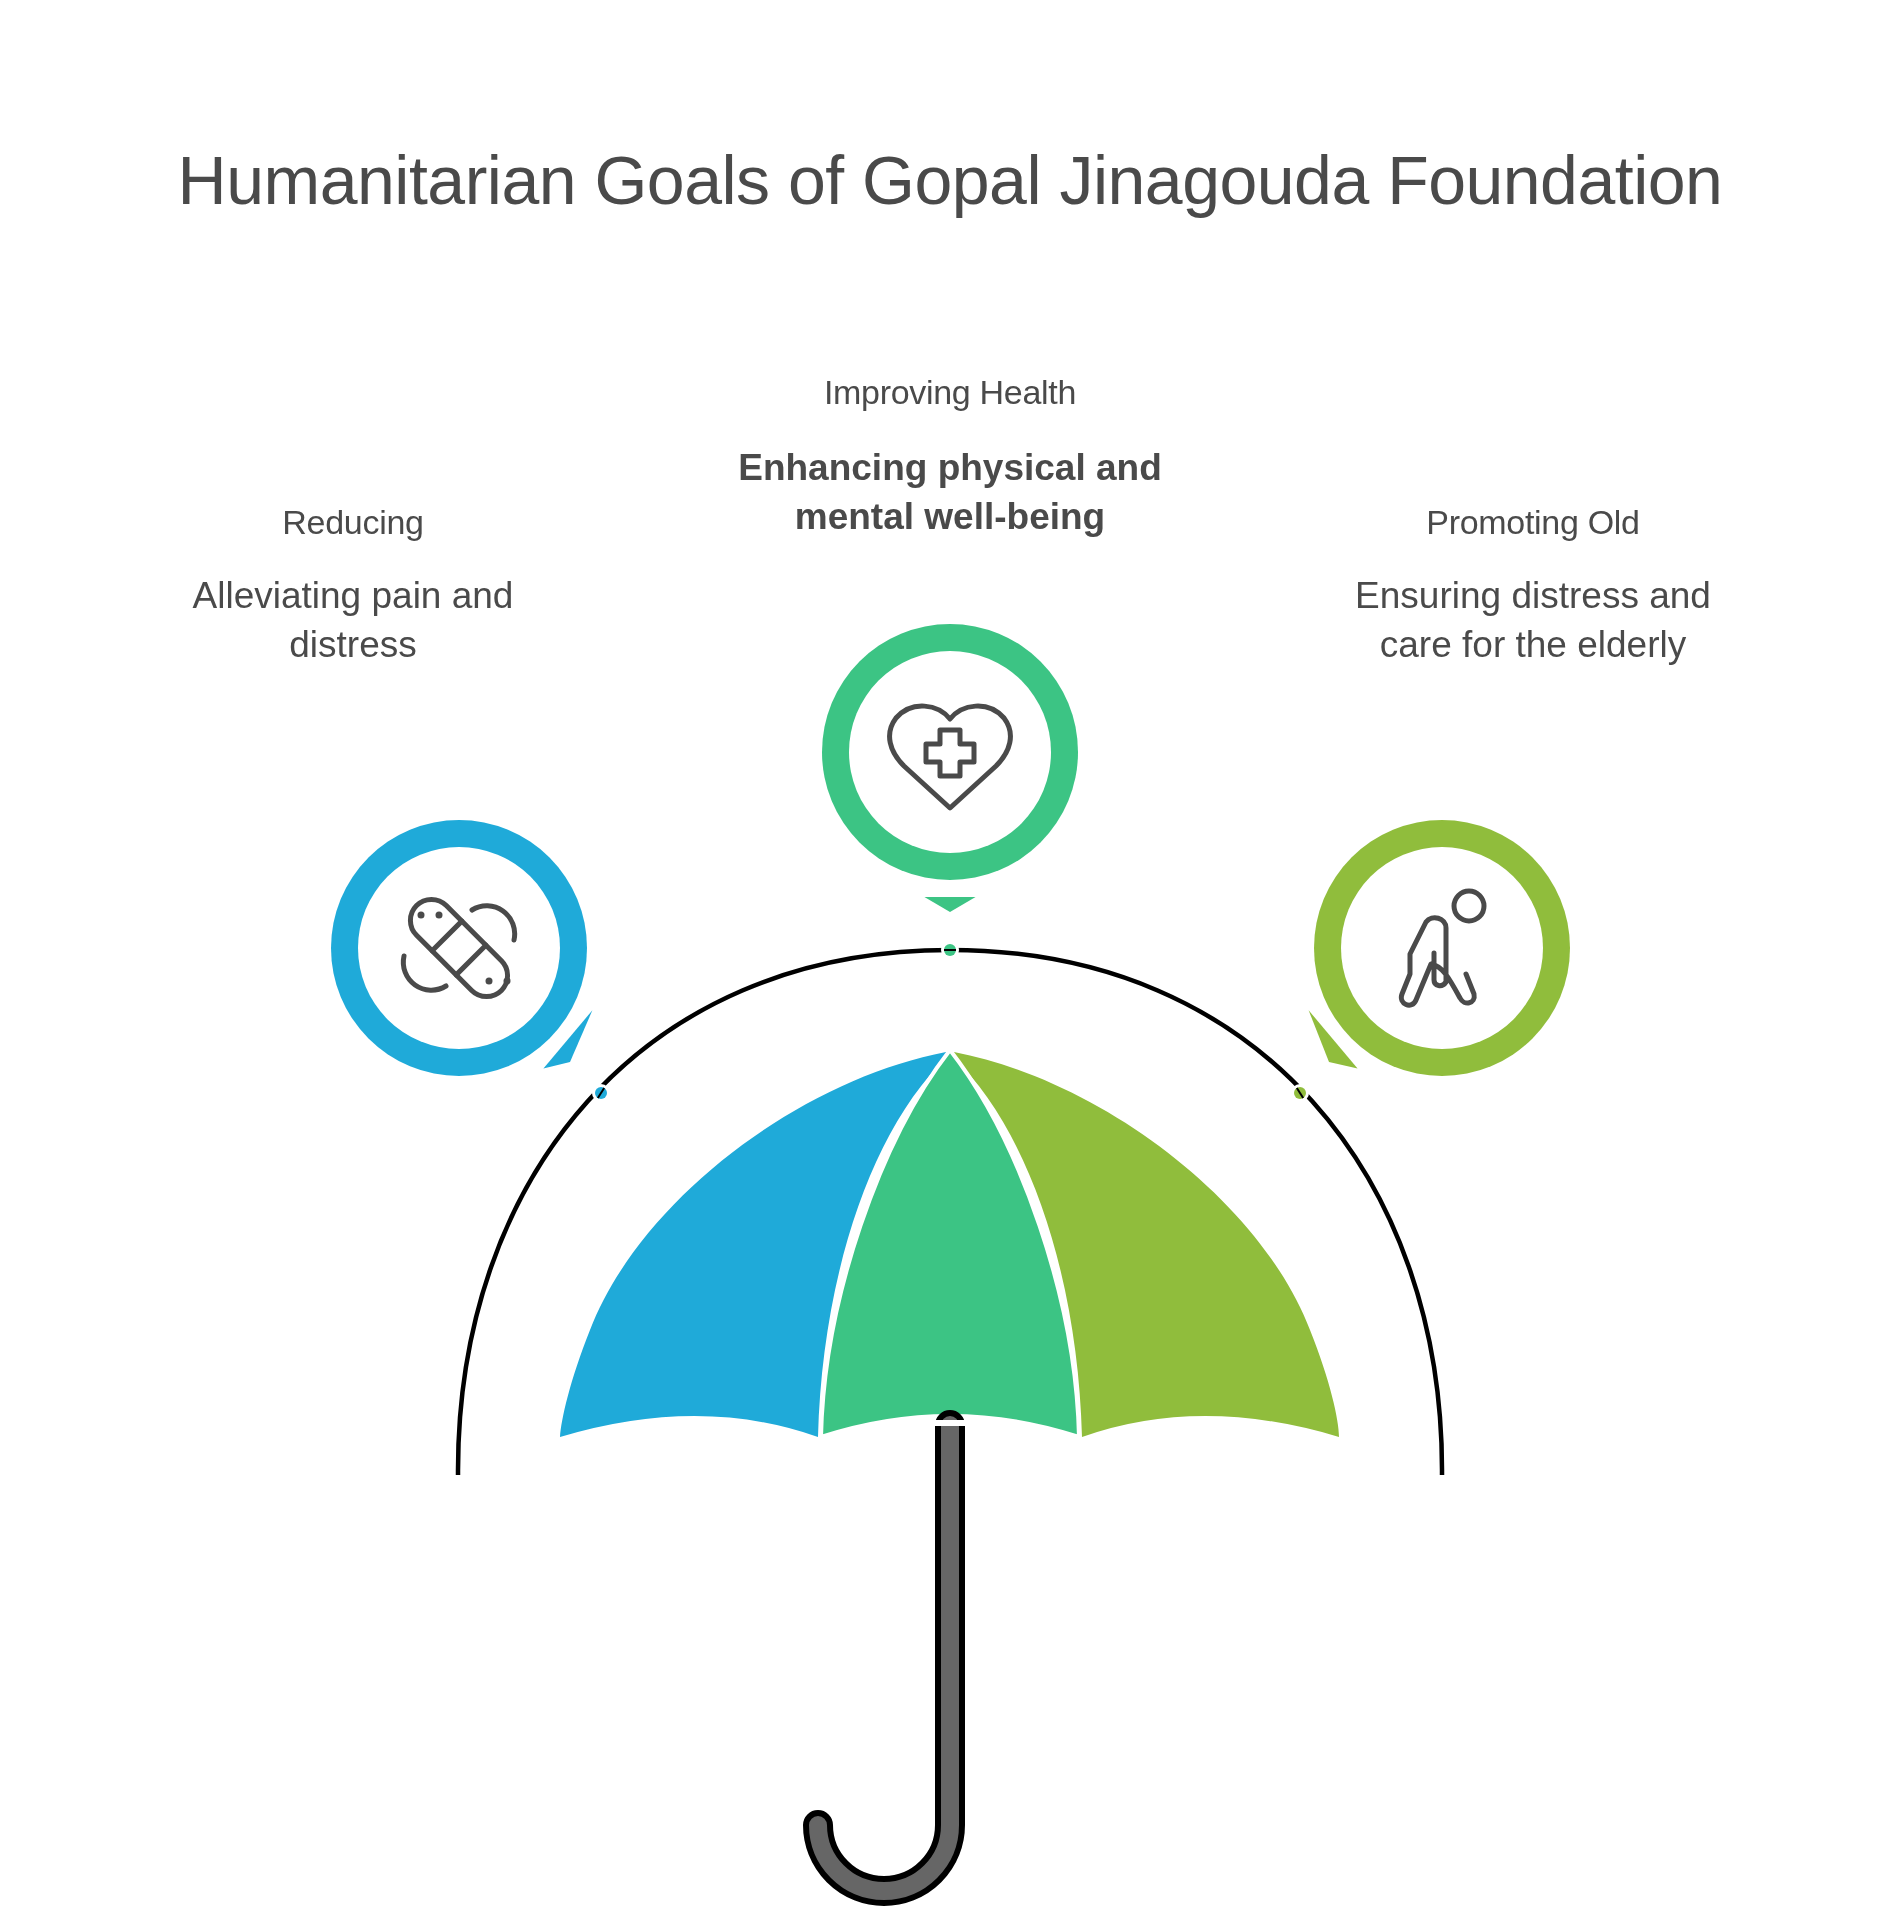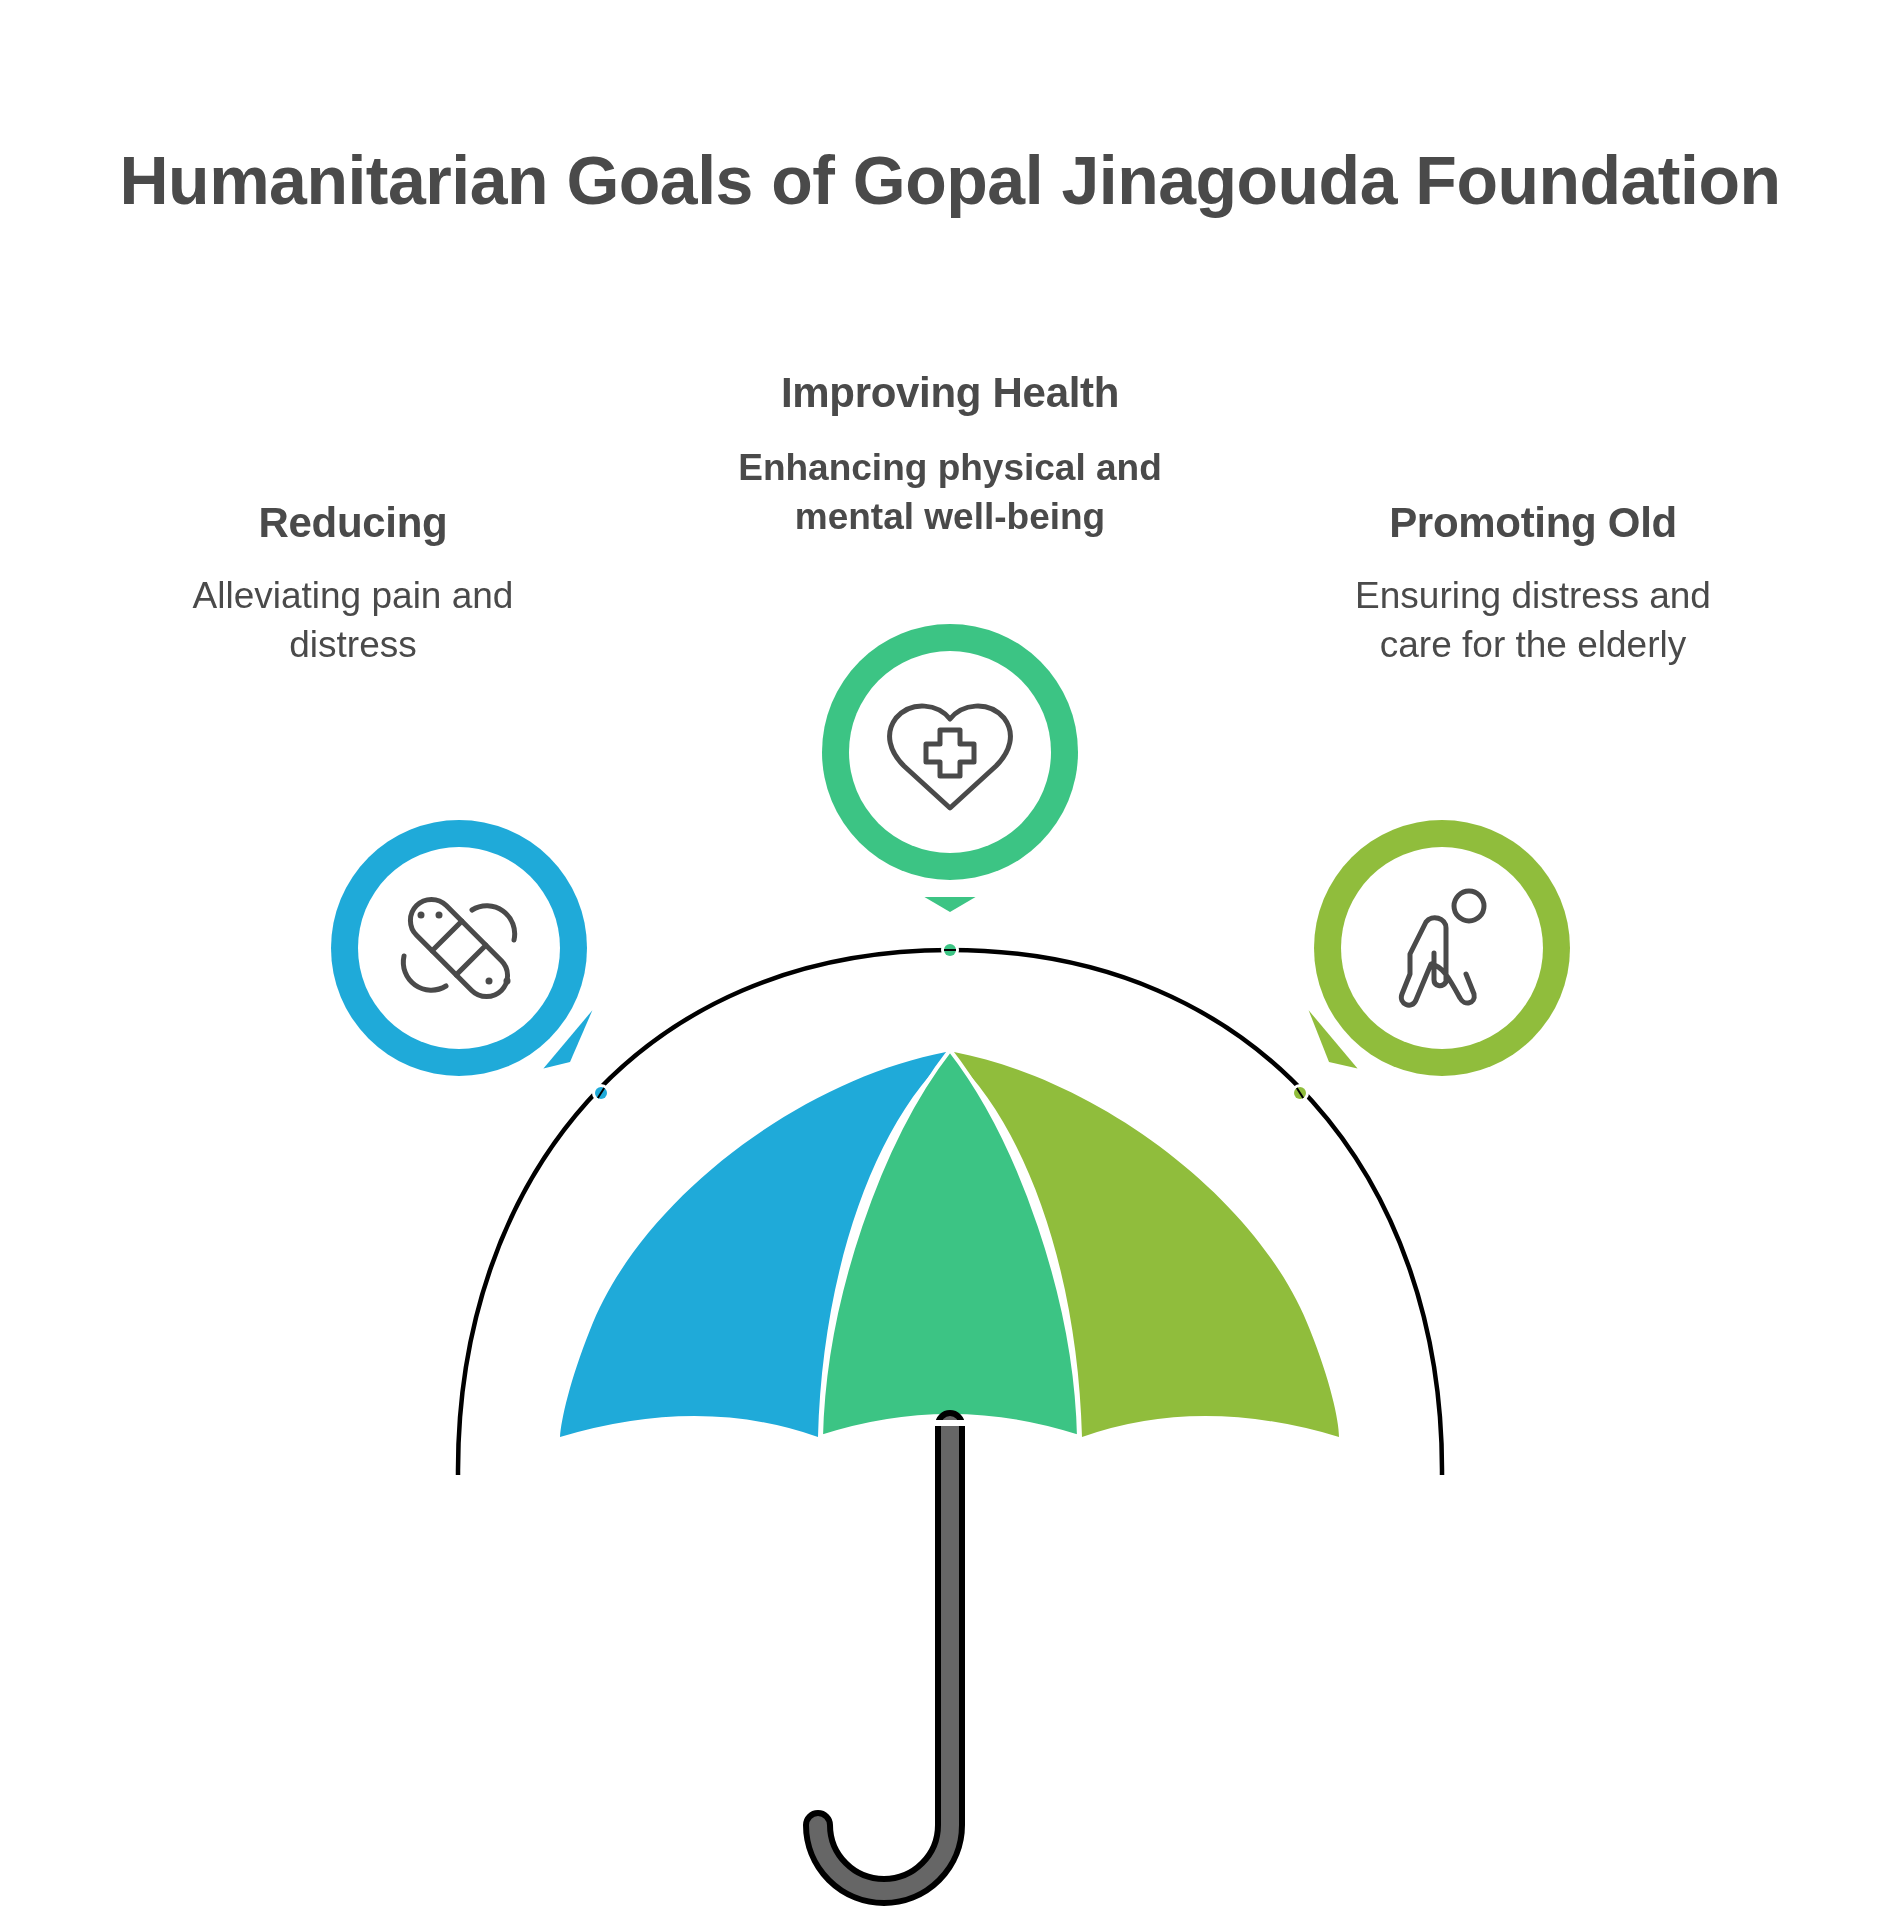"Humanitarian Goals of Gopal Jinagouda" .title { font-weight: bold -> normal }
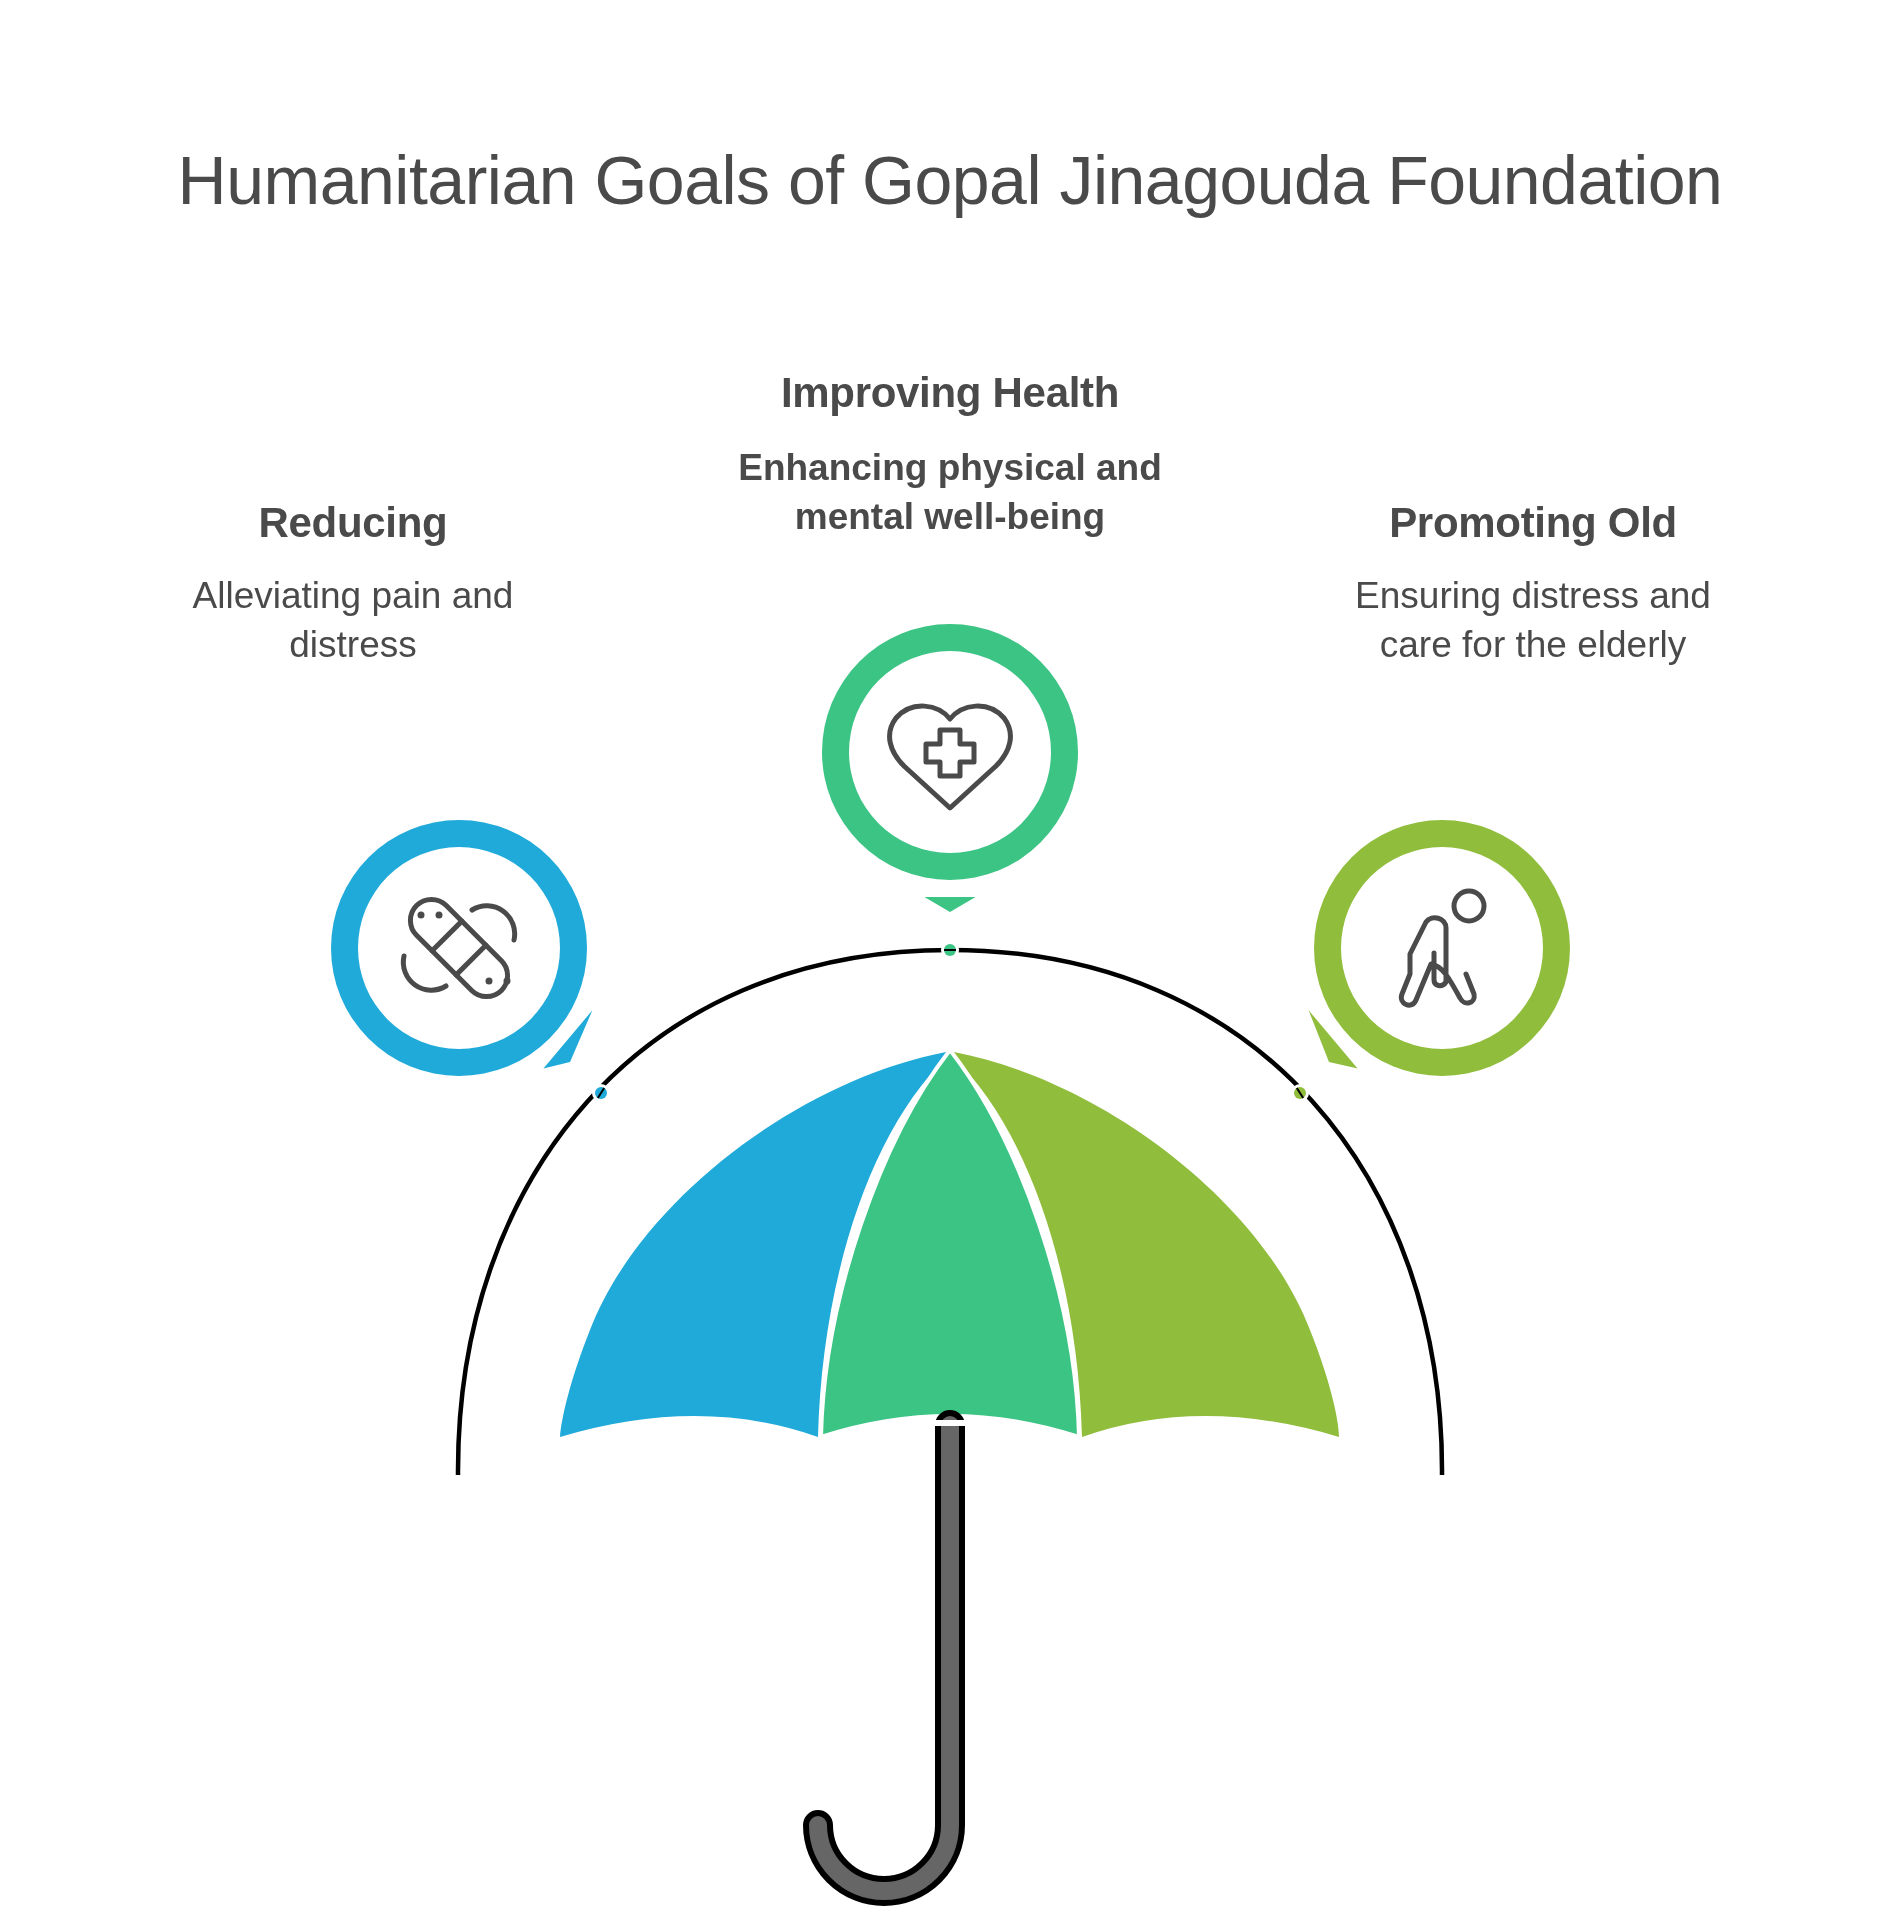"Improving Health" .block .head { font-size: 42px -> 34px; font-weight: bold -> normal }
